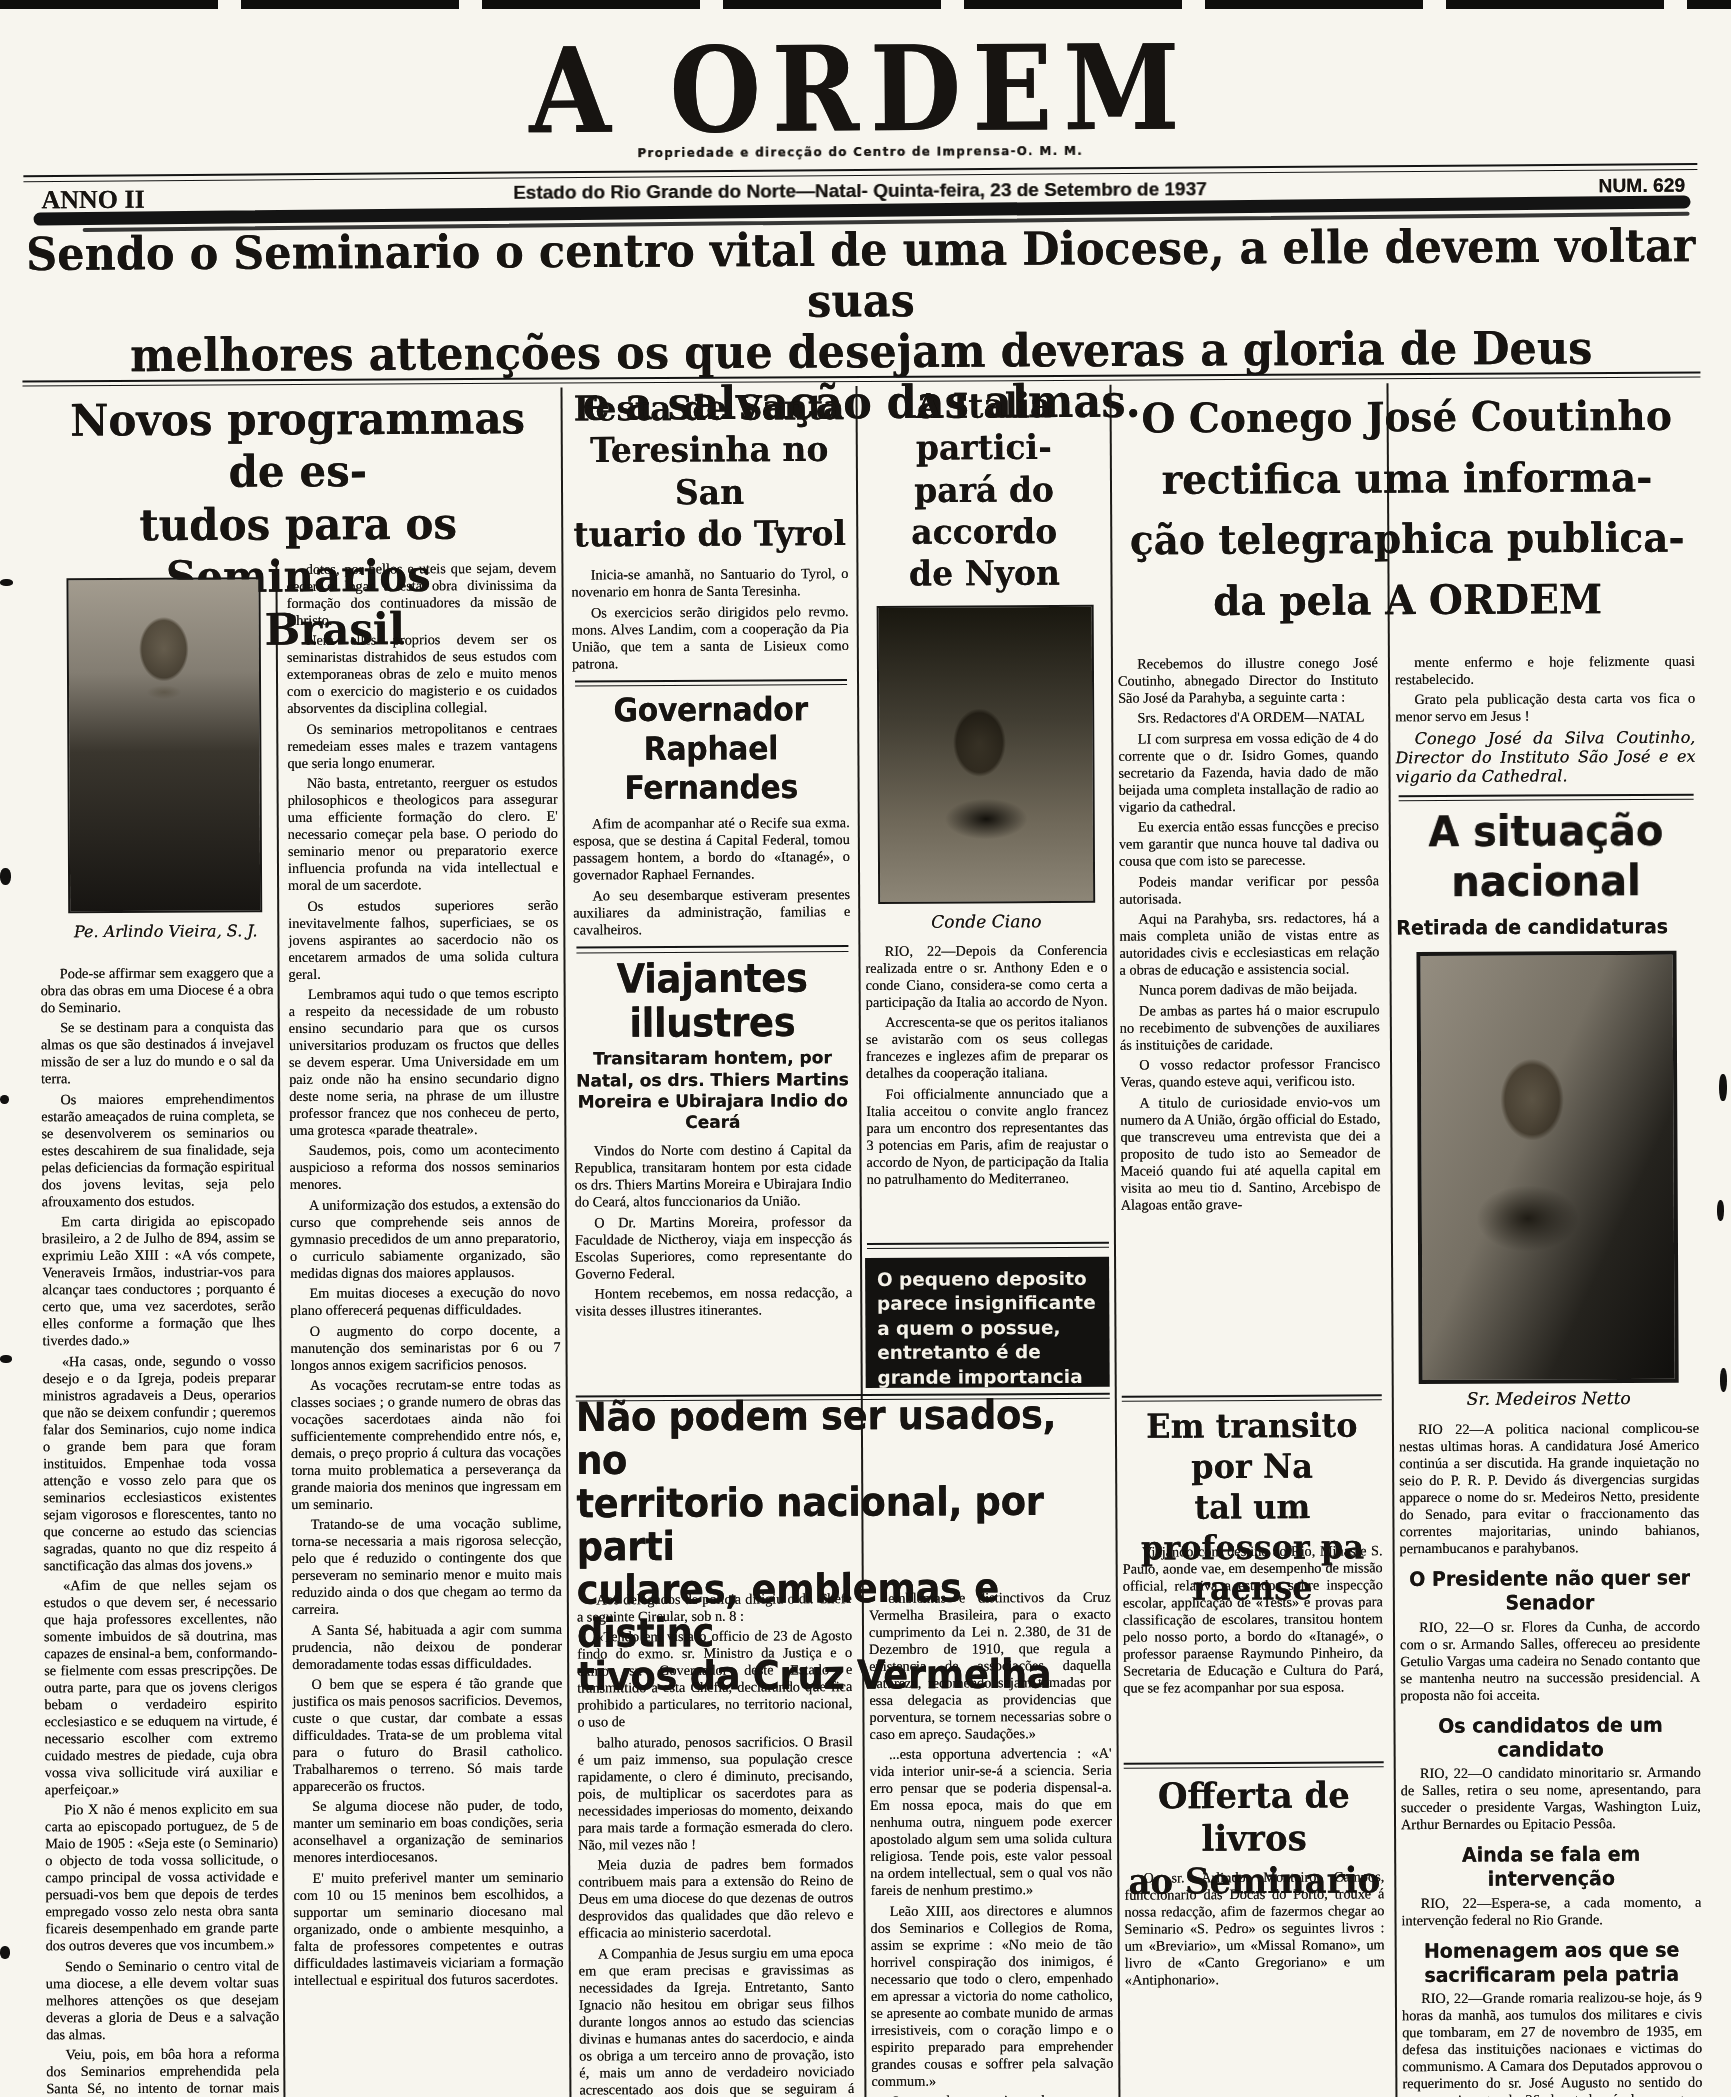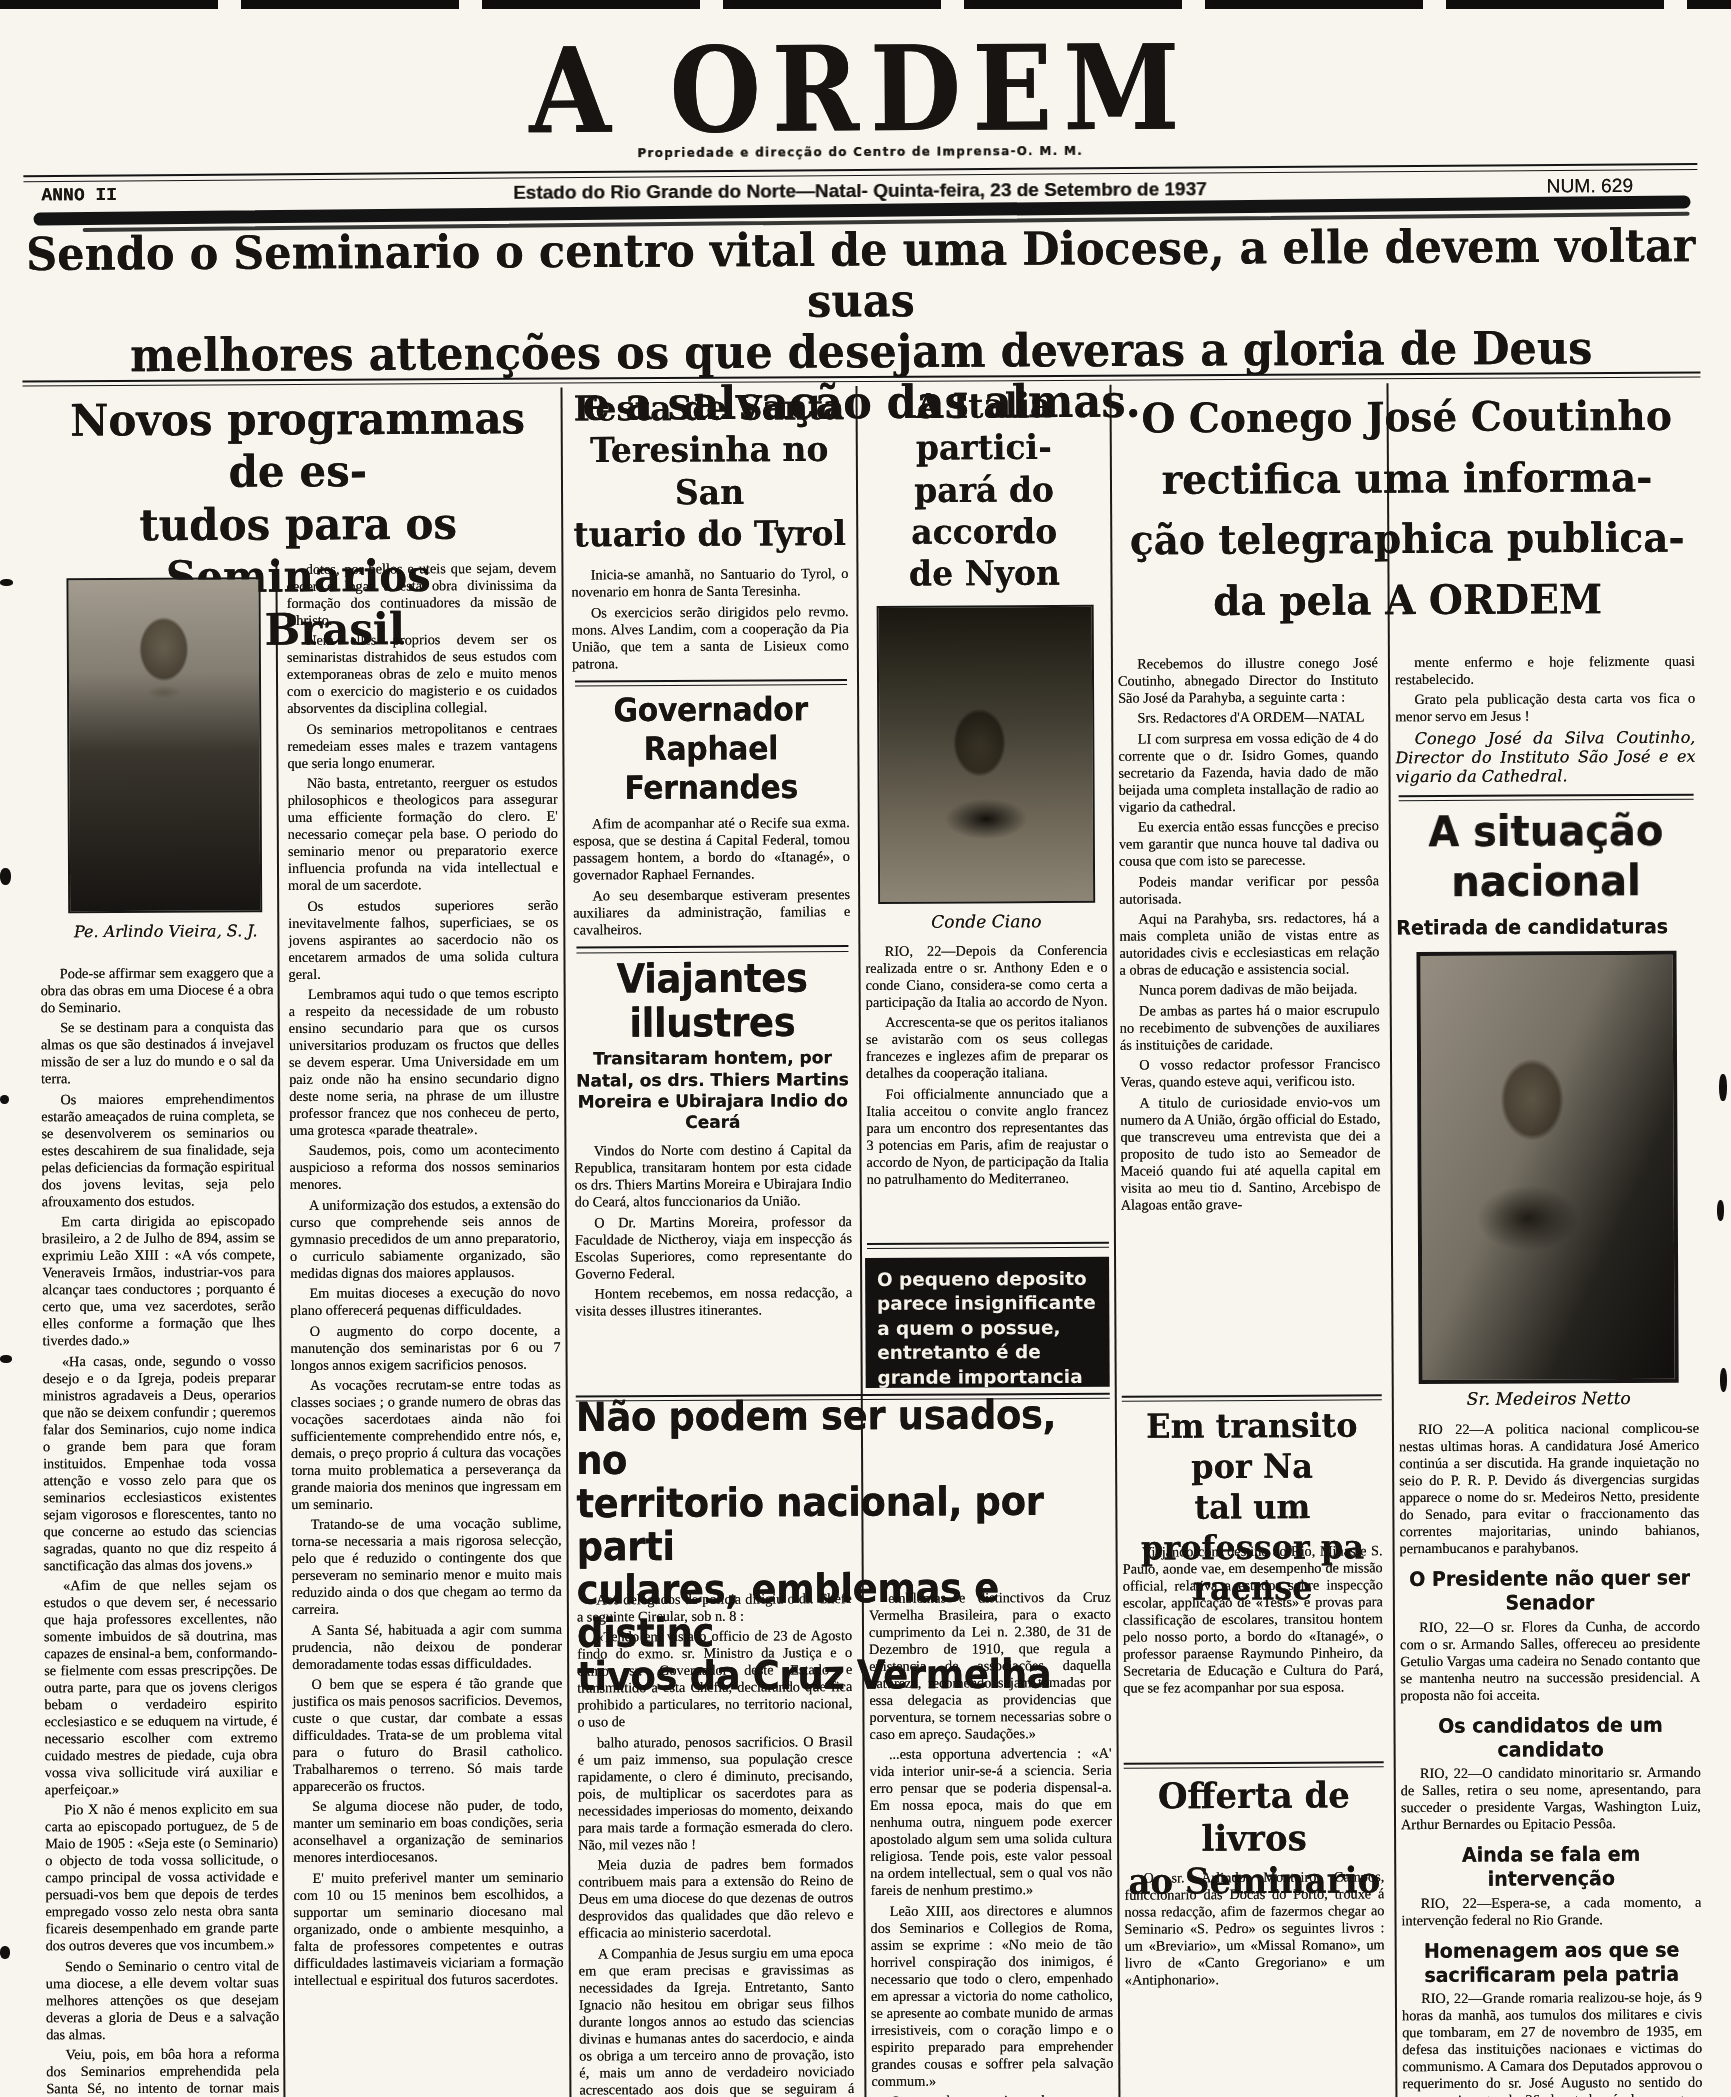"ANNO II" .anno { font-family: Liberation Mono, monospace -> Liberation Serif, serif; font-size: 18px -> 26px }
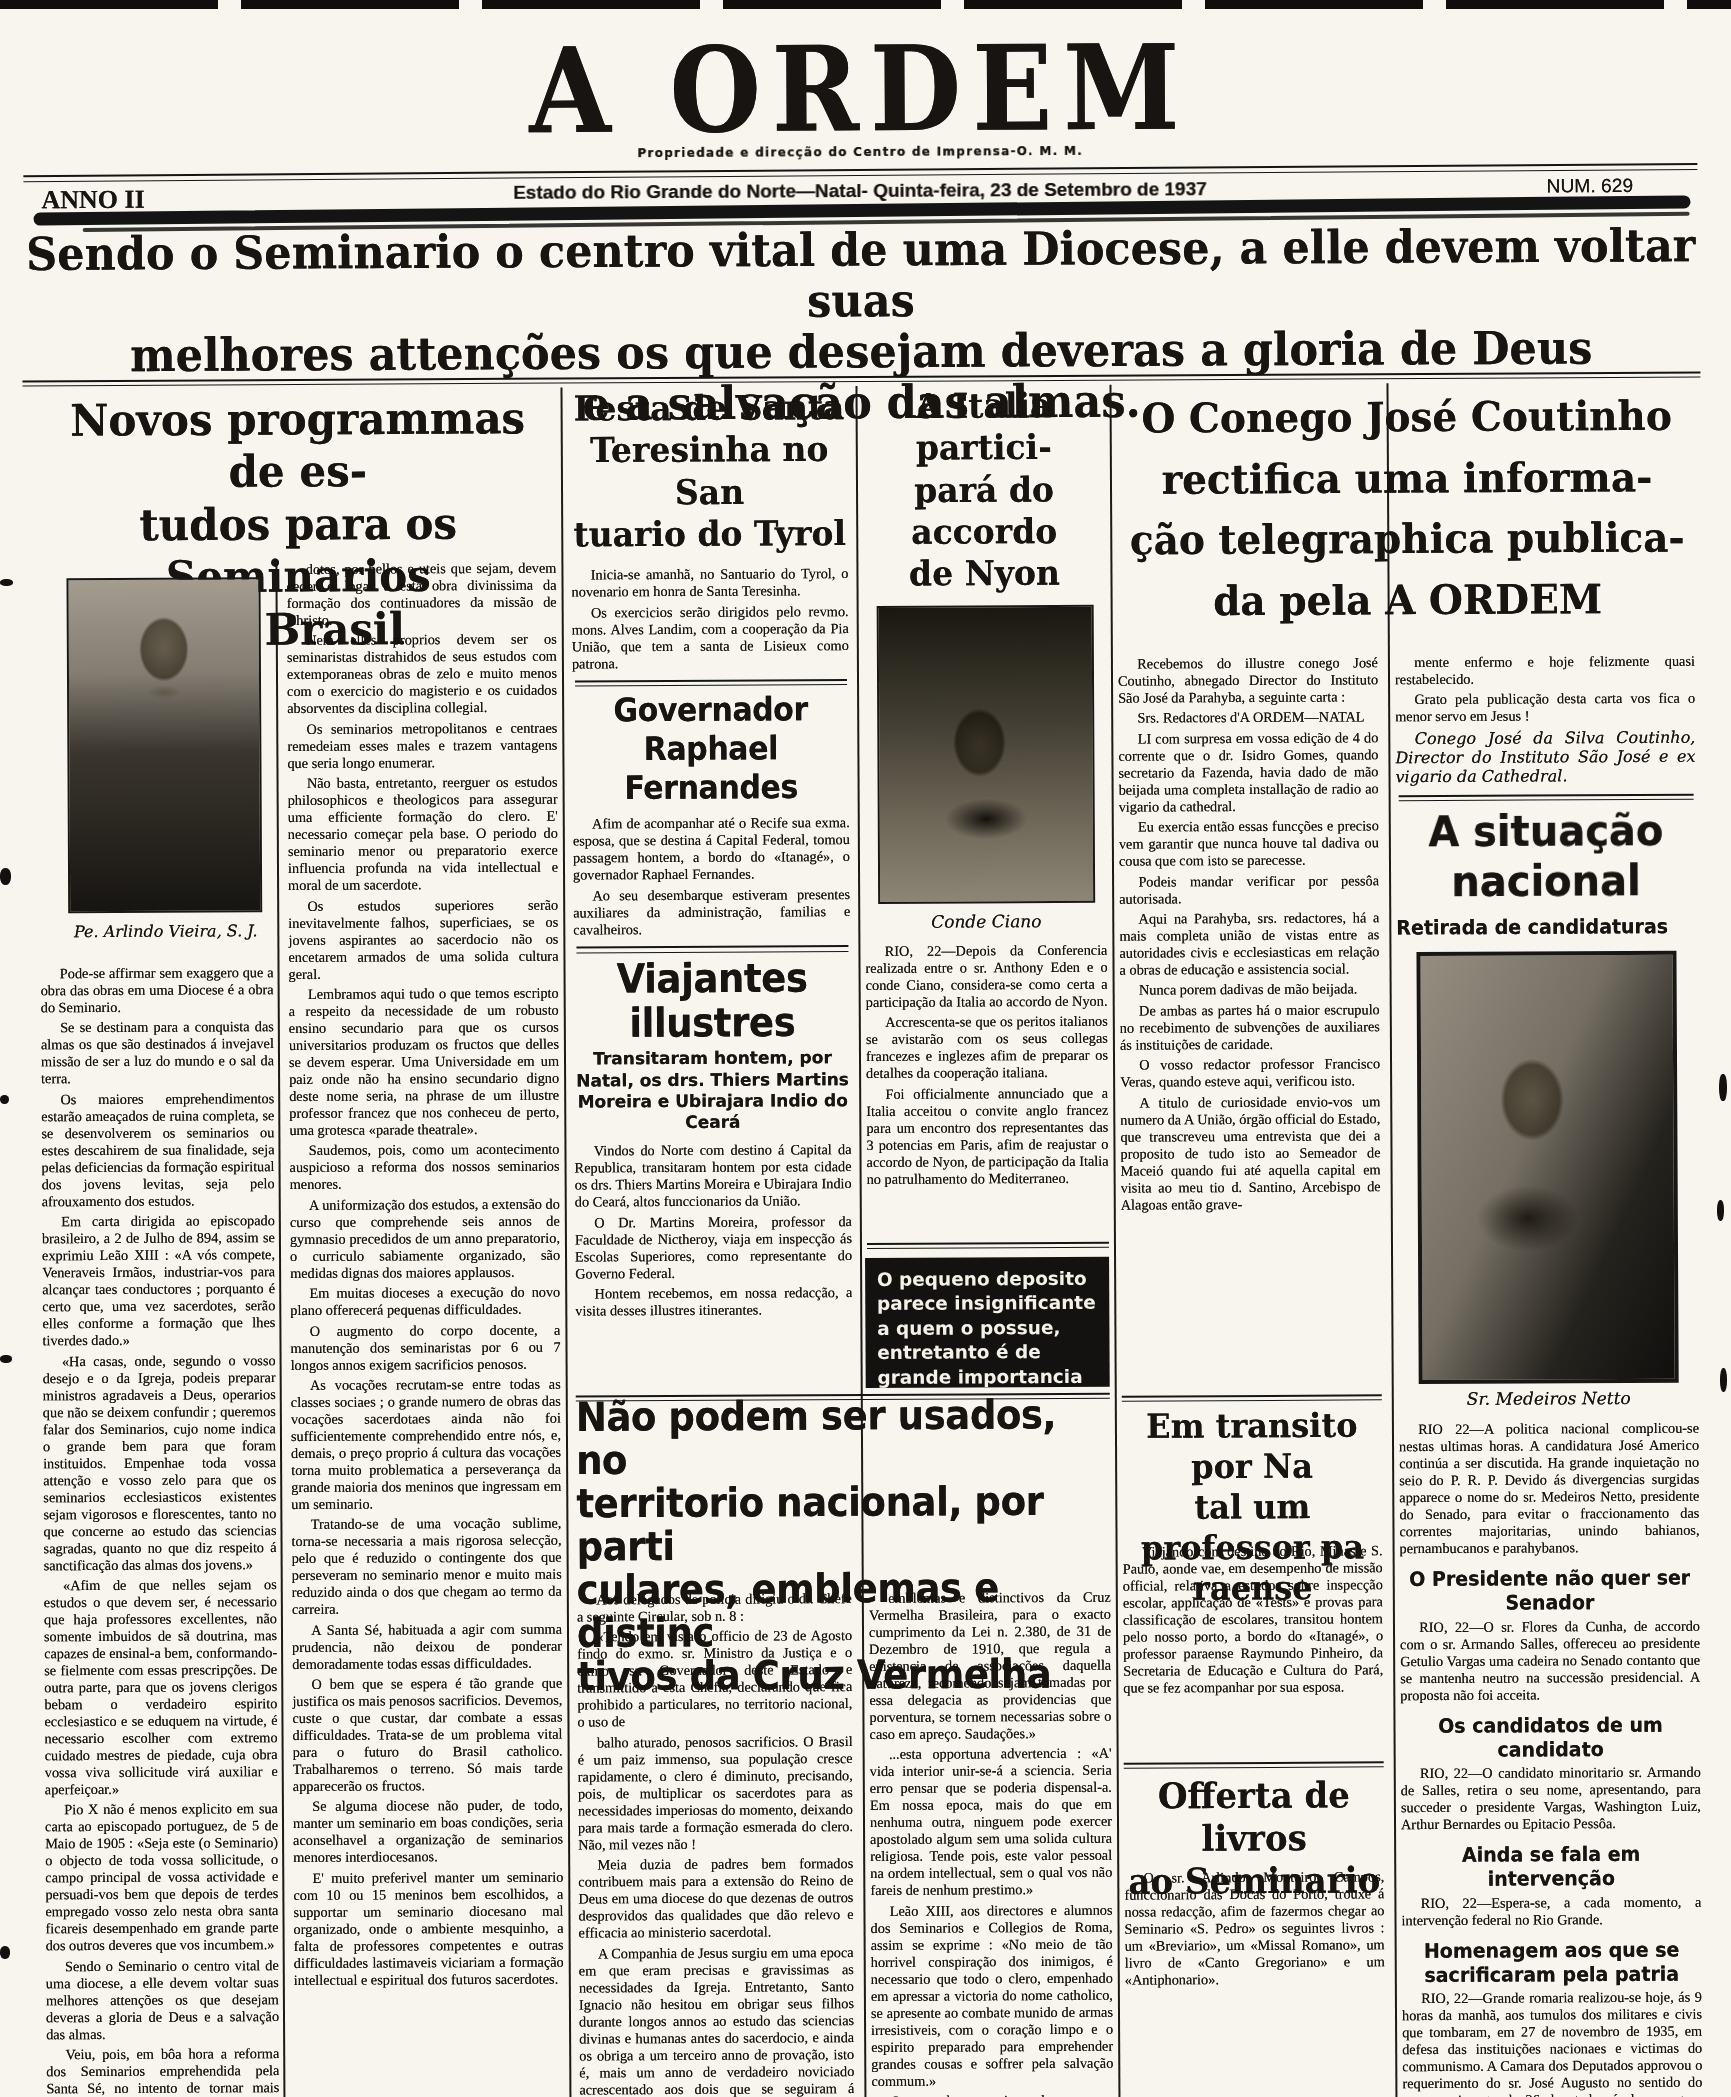"NUM. 629" .num { font-weight: normal -> bold; left: 1552px -> 1604px }
